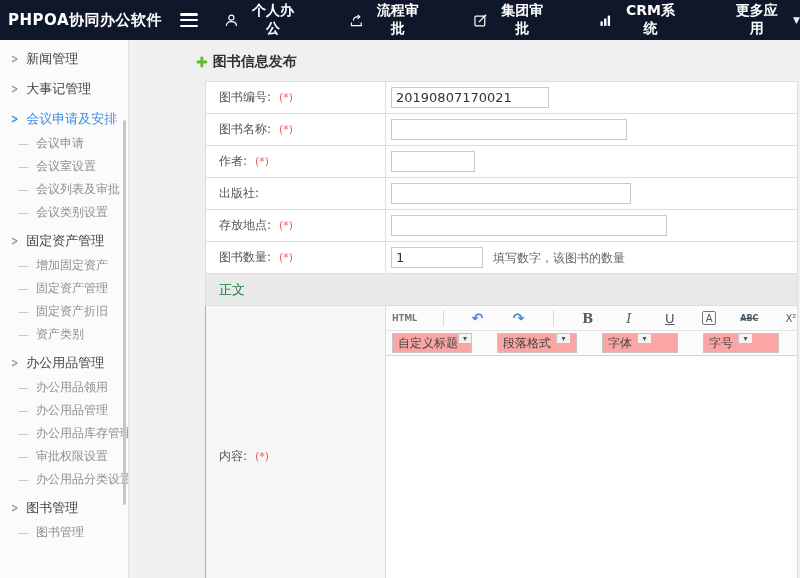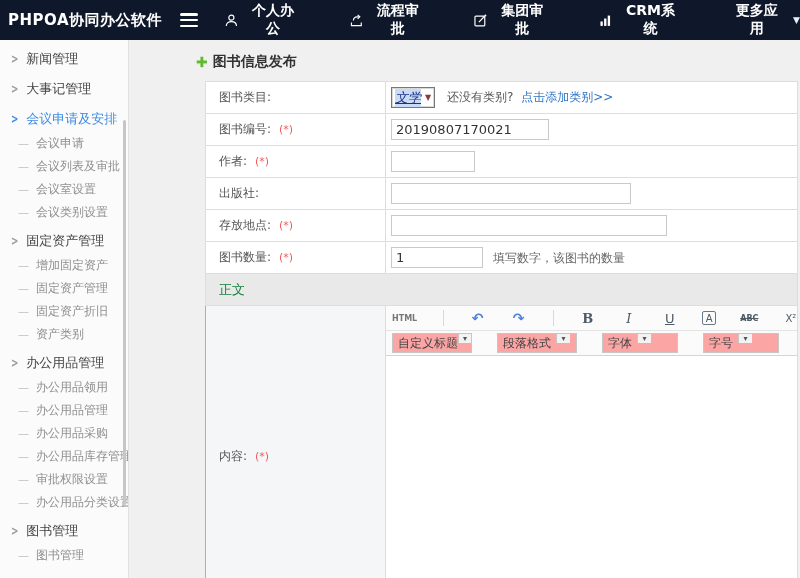"图书类目:" tr { html: <tr> <td><span>图书类目:</span></td> <td> <span> <i>文学</i> <i>▼</i> </span> <span>还没有类别?</span> <a>点击添加类别&gt;&gt;</a> </td> </tr> -> none }
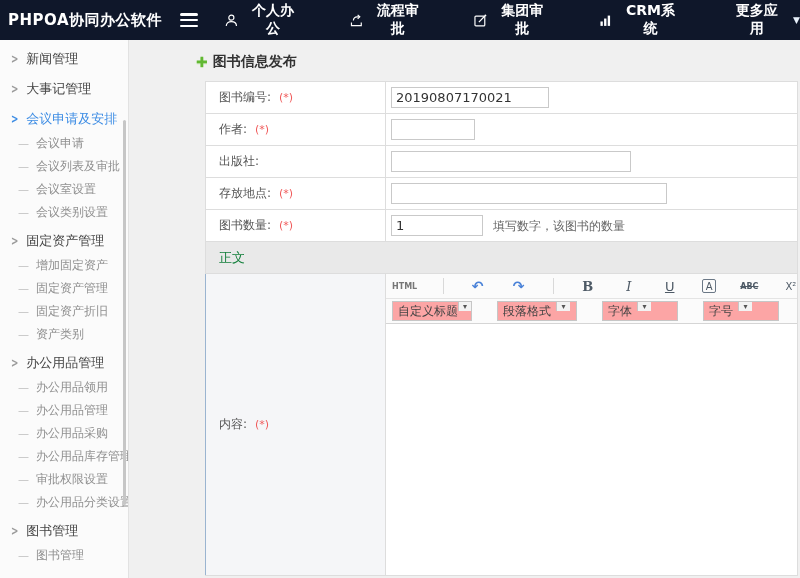"图书名称: (*)" tr { html: none -> <tr> <td><span>图书名称:</span> <em>(*)</em></td> <td><input></td> </tr> }
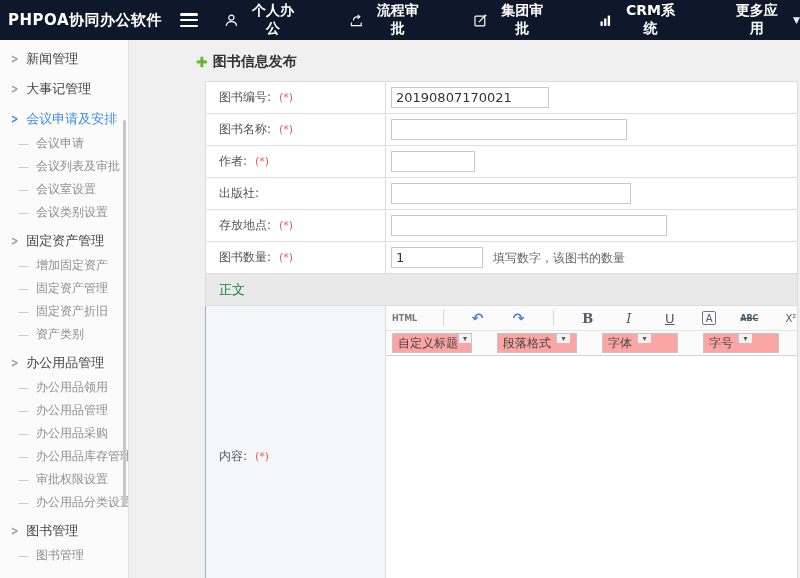"— 会议列表及审批" div.sb-sub { order: before "— 会议室设置" -> after "— 会议室设置" }
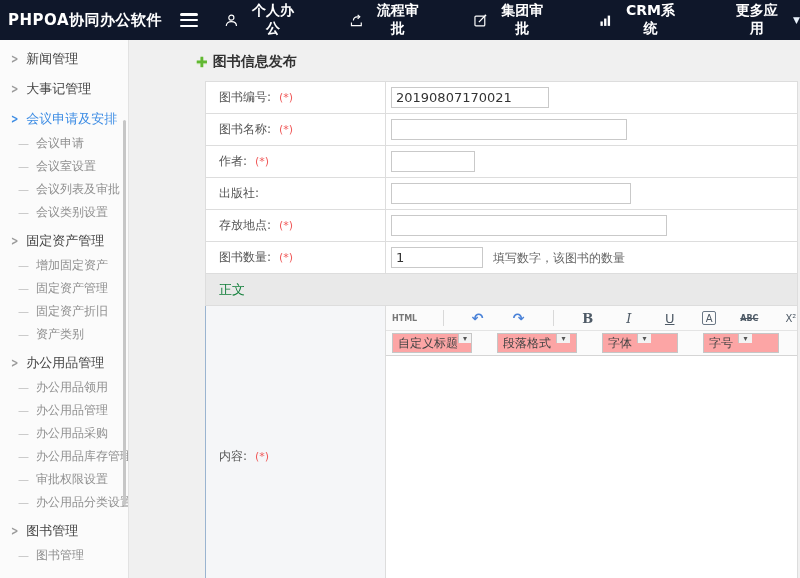"— 办公用品采购" div.sb-sub { html: <div> <span>—</span><span>办公用品采购</span> </div> -> none }
